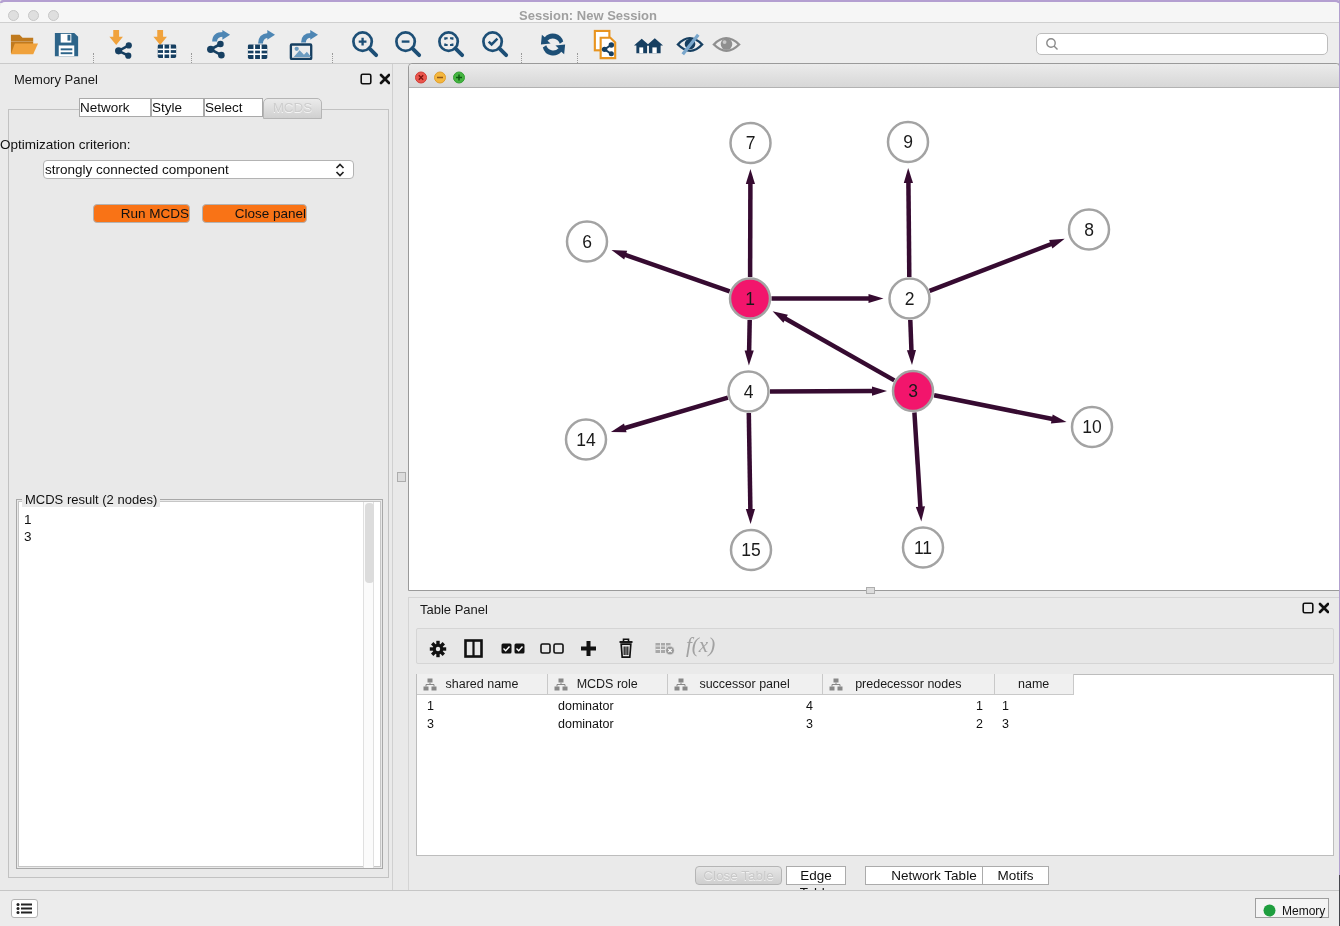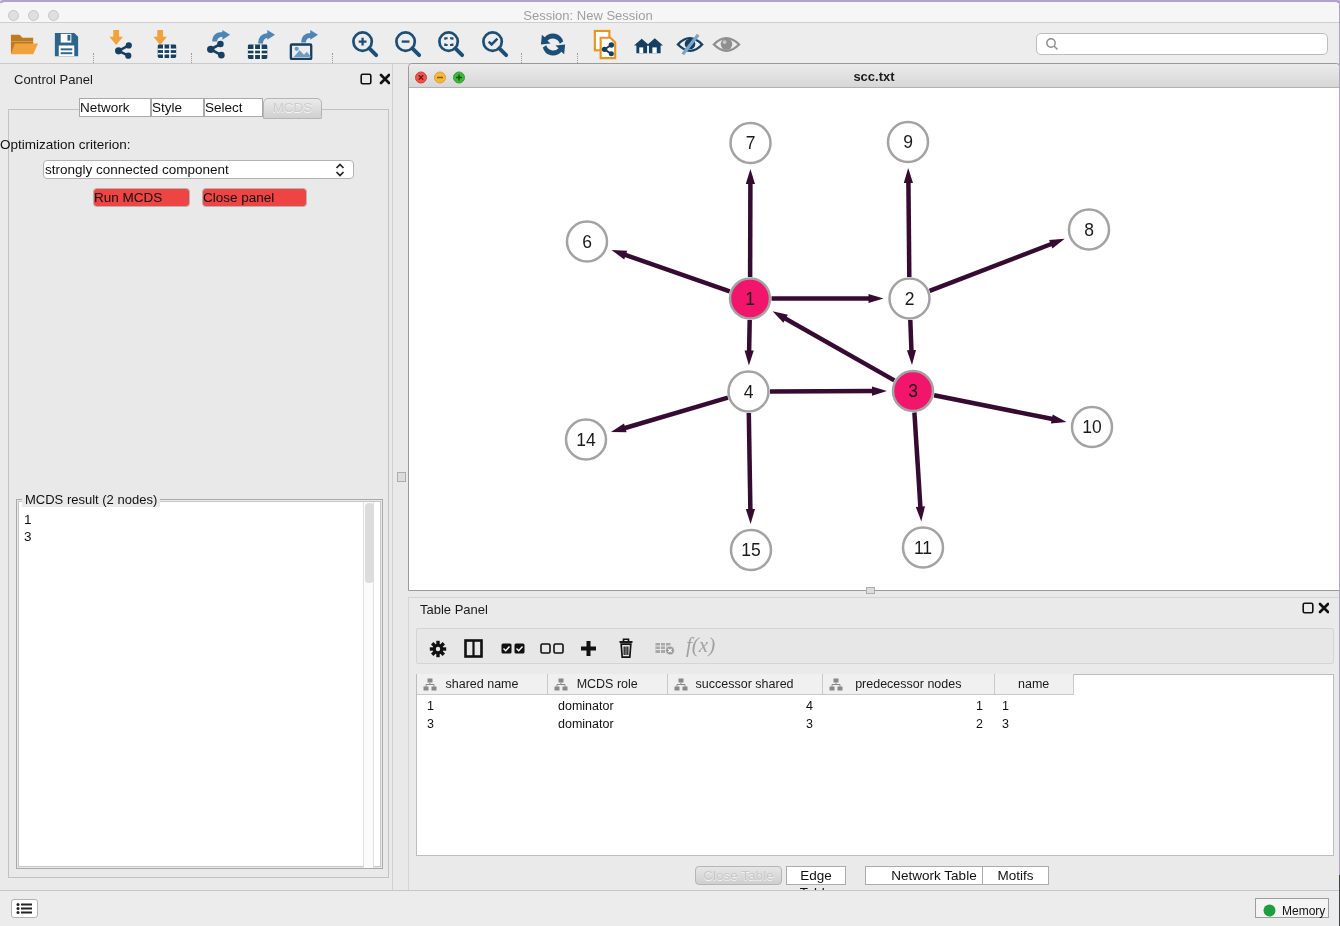"Session: New Session" #ttitle { font-weight: none -> bold }
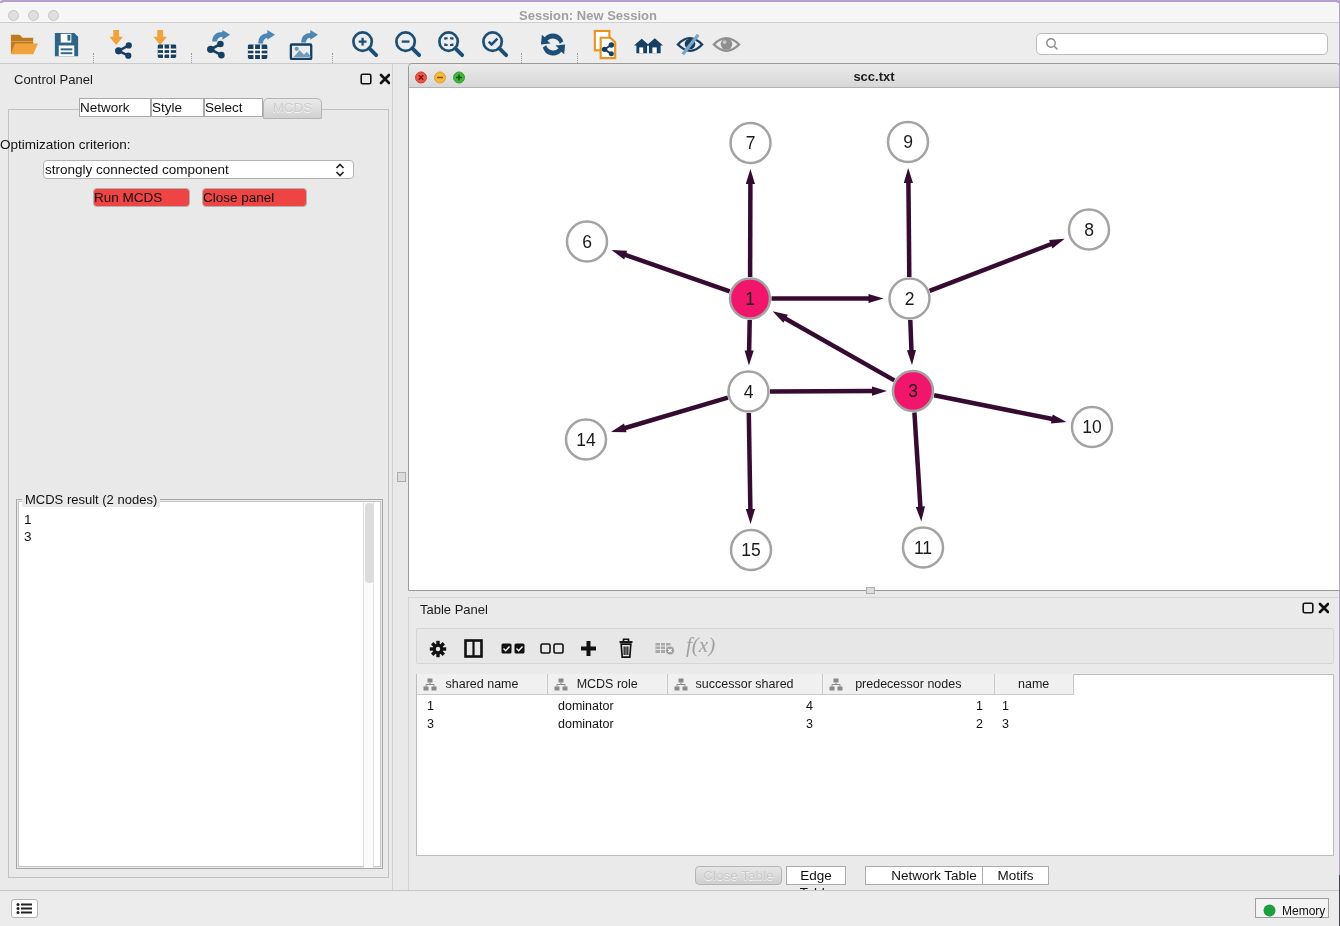"Control Panel" div.hdr { text: Control -> Memory }
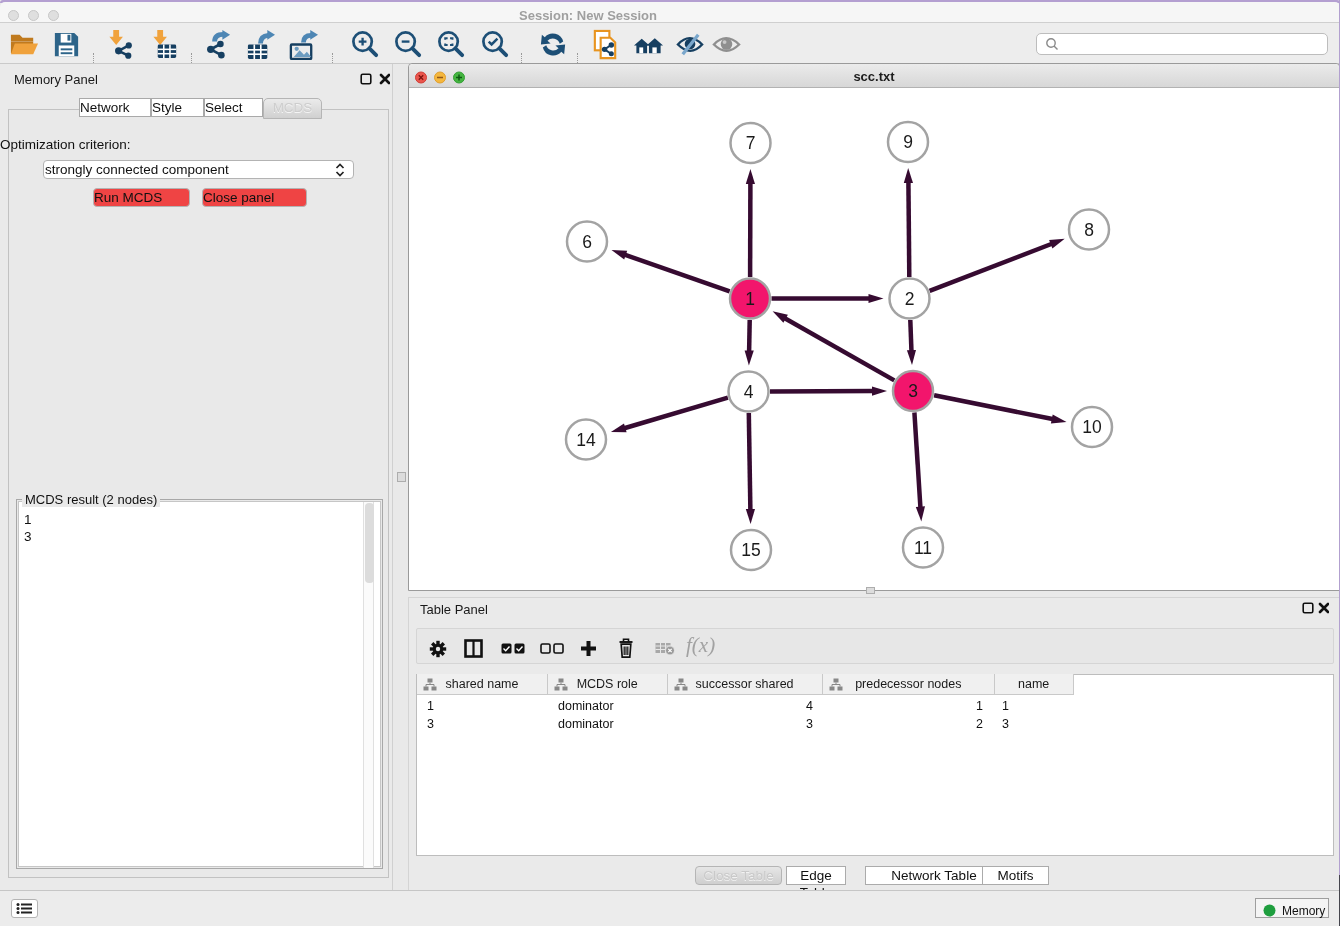"scc.txt" div { html: <div>scc.txt</div> -> none }
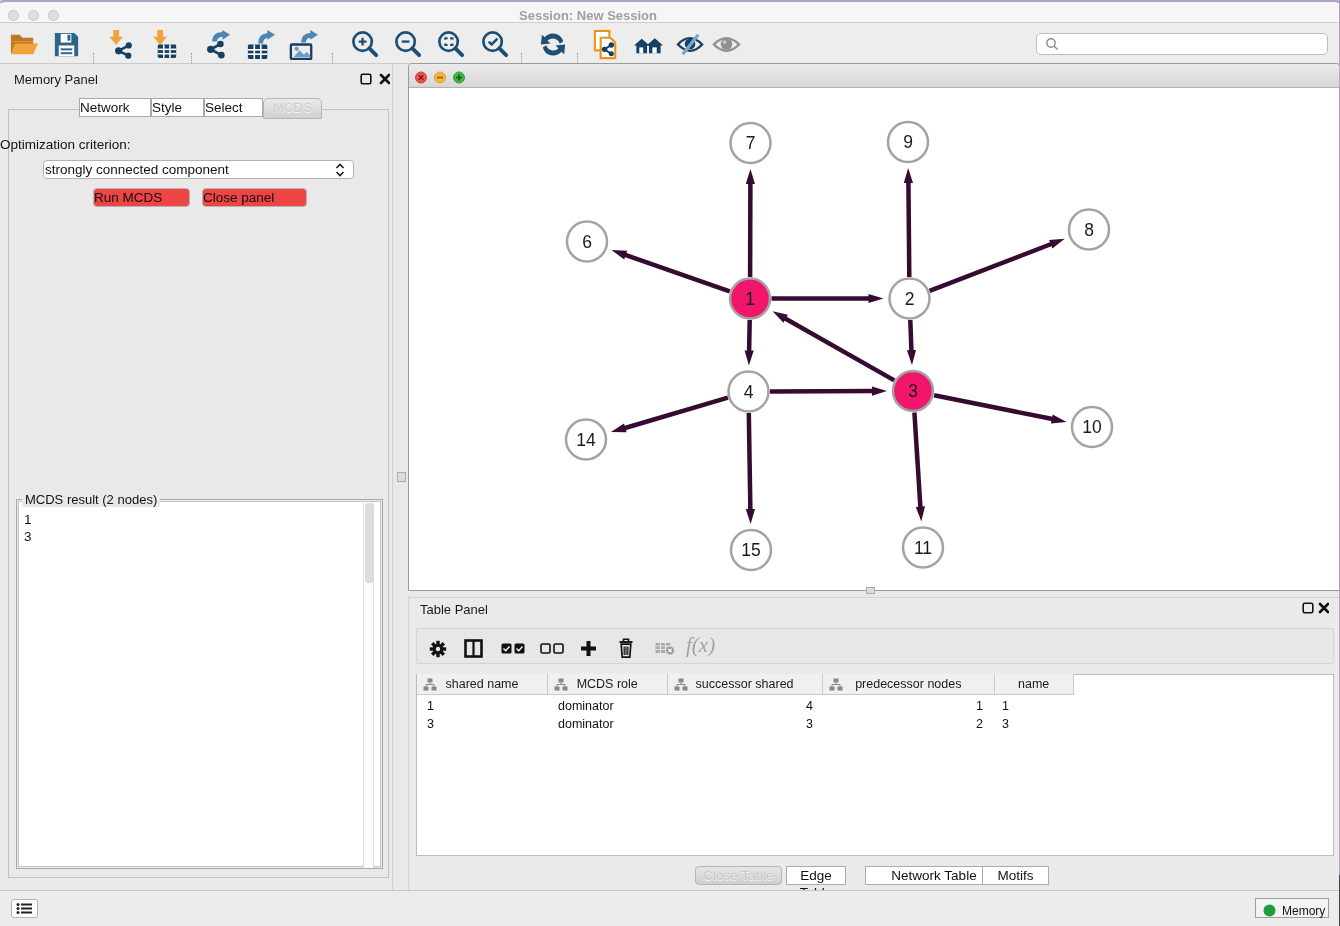"Run MCDS" .btn { background: #ef4444 -> #f97316; text-align: left -> right; top: 188px -> 204px }
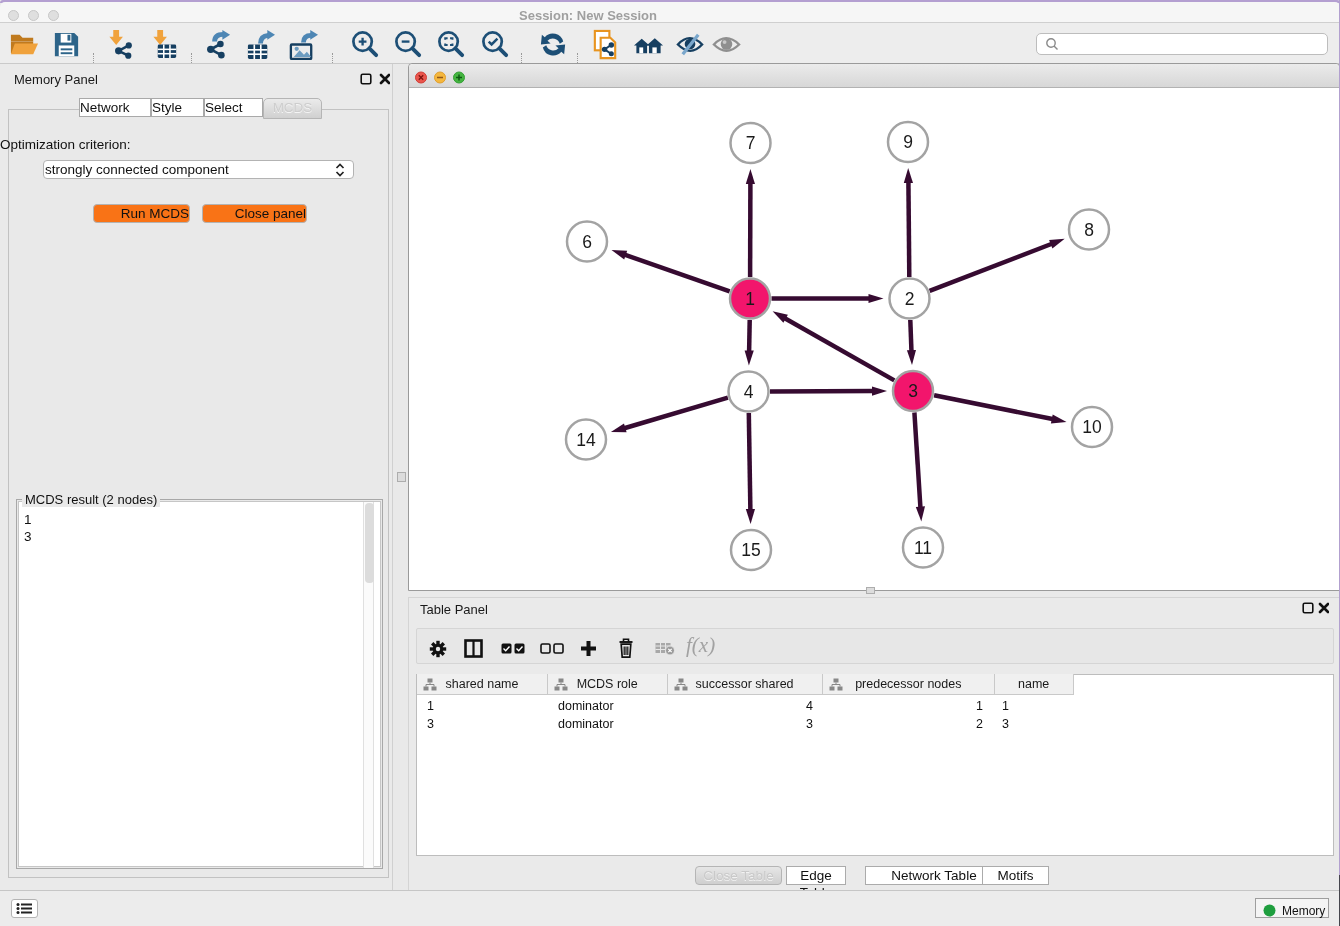"successor shared" div.thc { text: shared -> panel }
